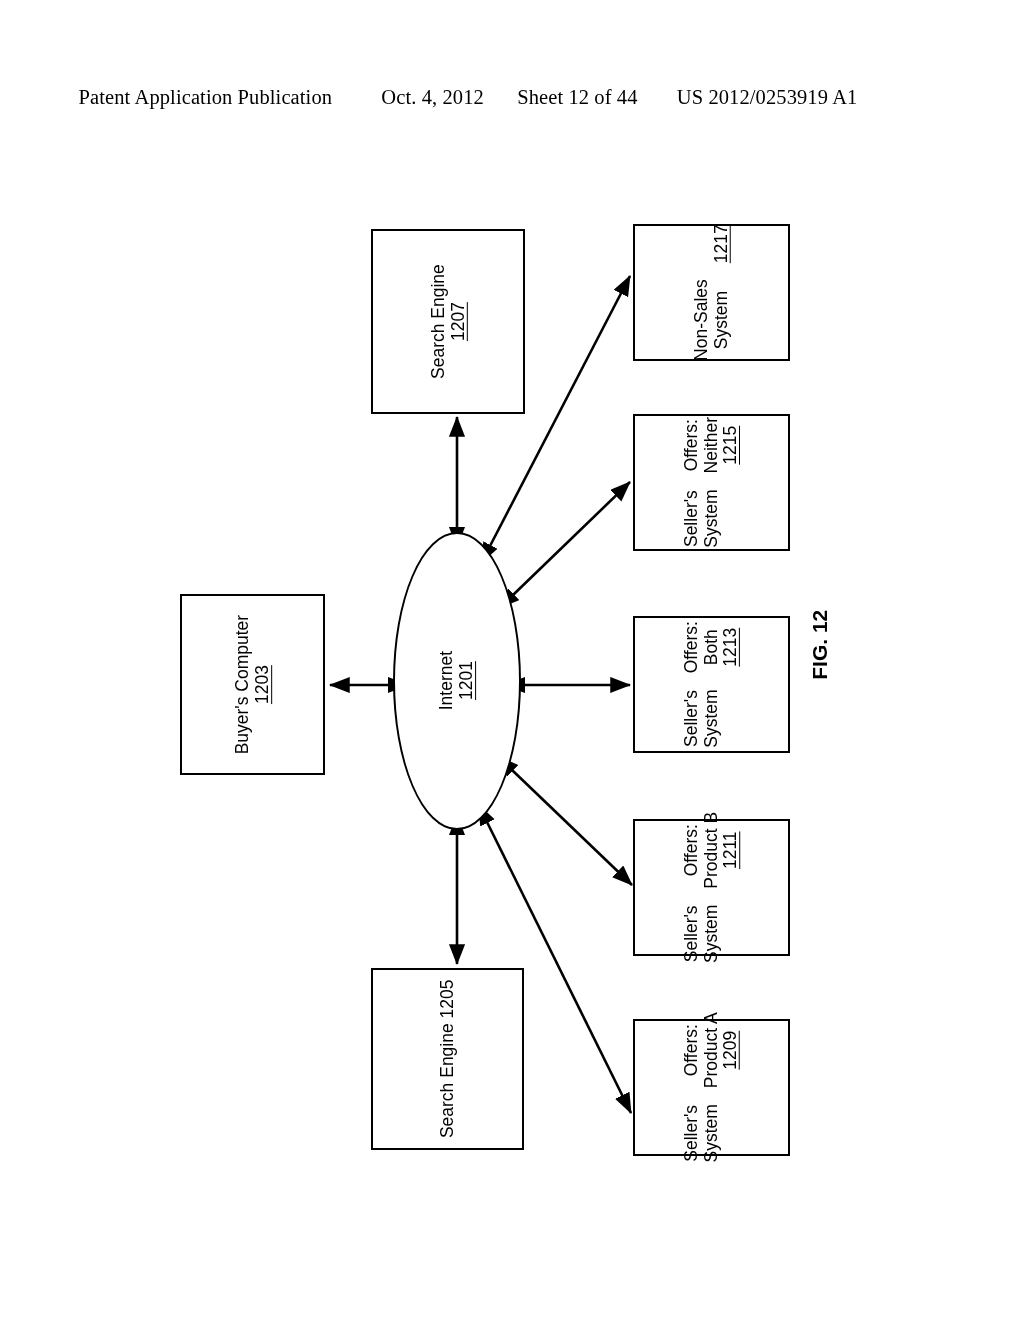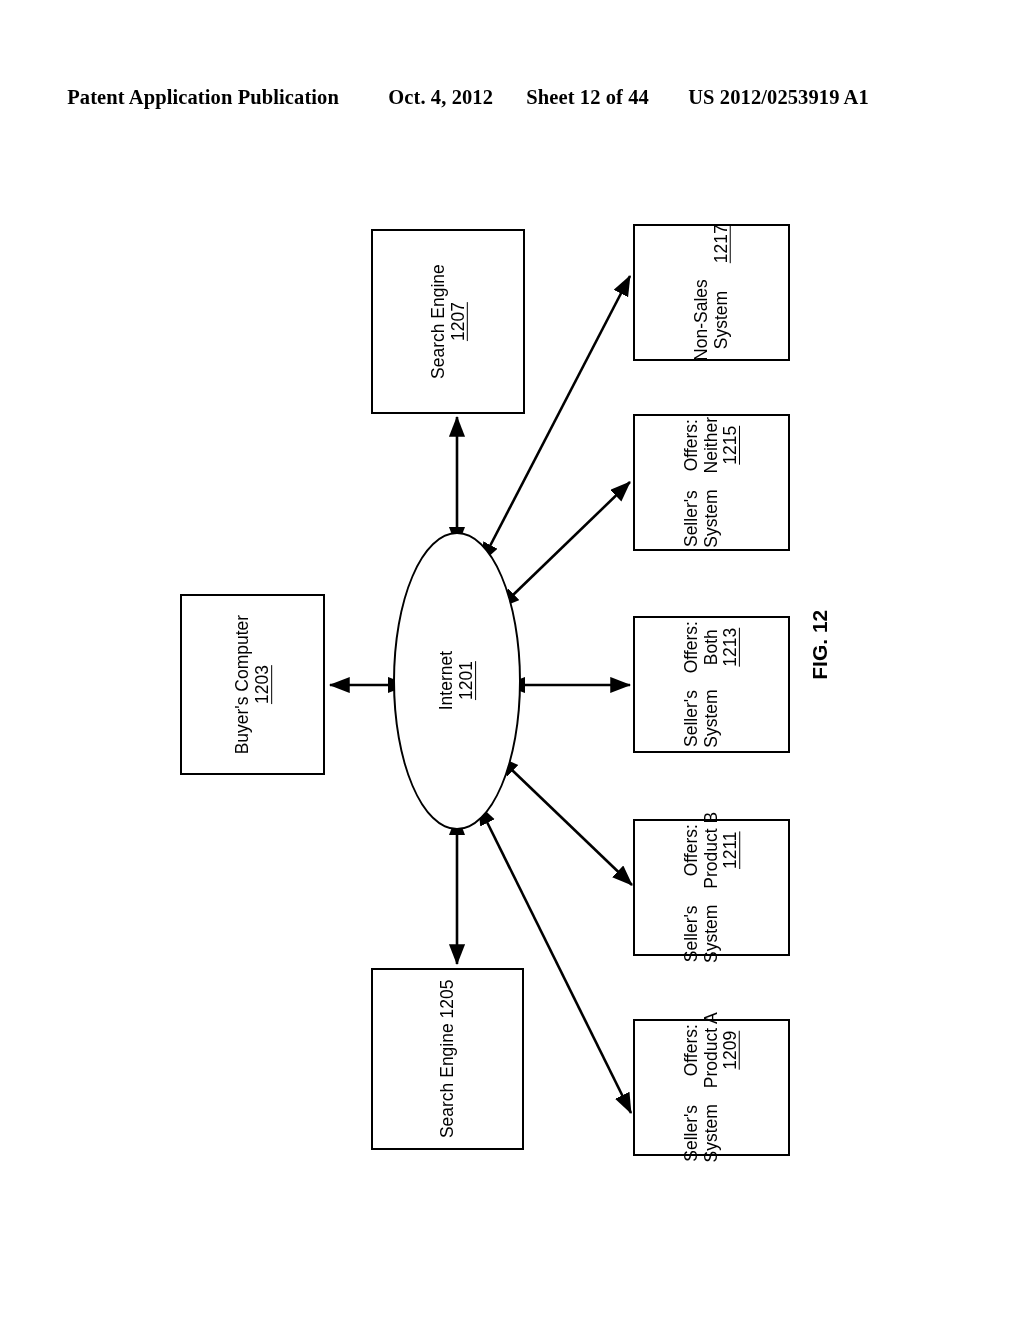"Patent Application Publication Oct. 4," #pub-header { font-weight: bold -> normal }
